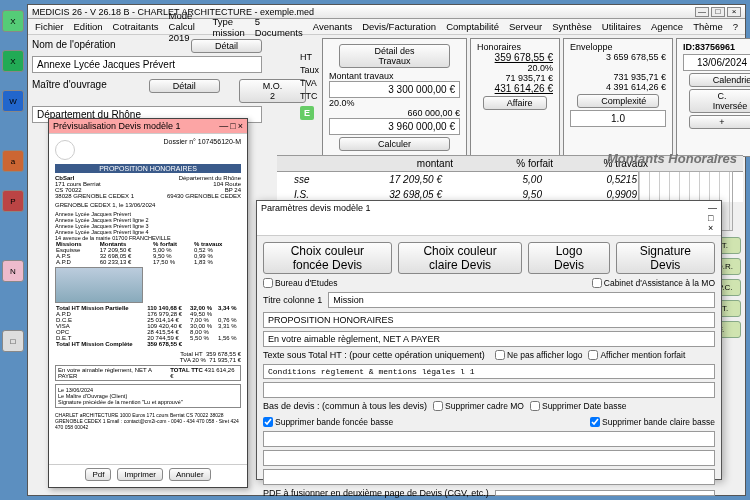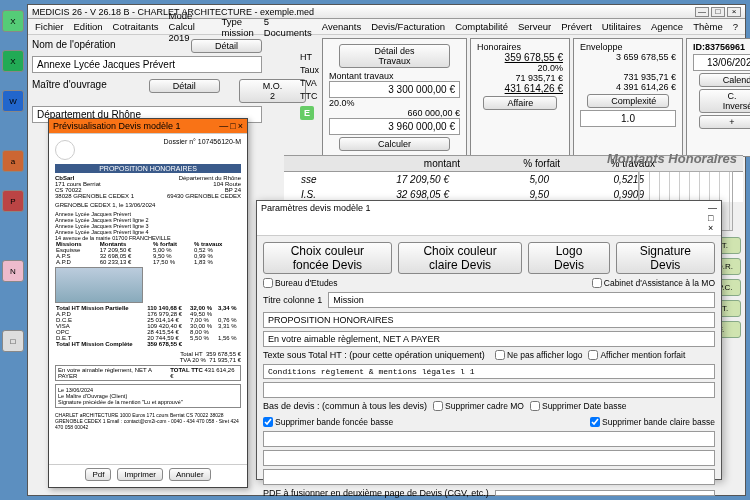"Prévert" span { text: Prévert -> Synthèse }
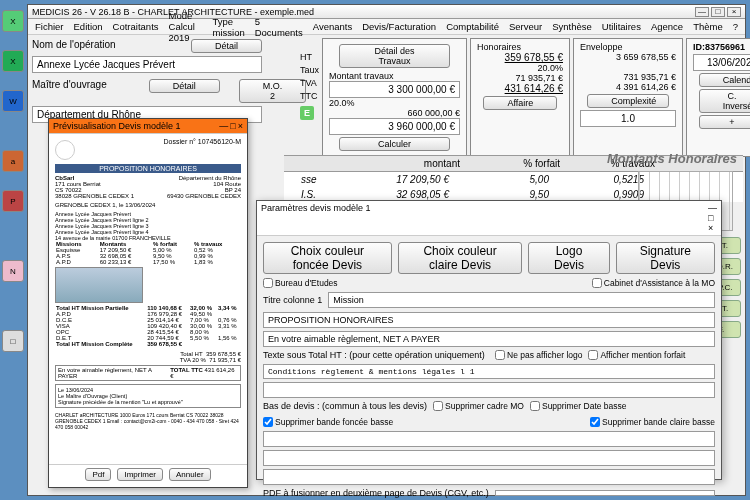"Honoraires" .hono-box { width: 100px -> 90px }
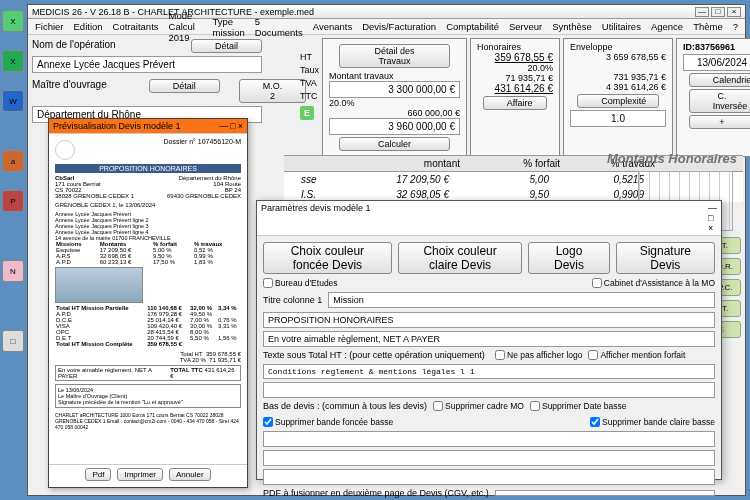"Prévisualisation Devis modèle 1" .preview-window .pw-title { background: #f97316 -> #fca5a5 }
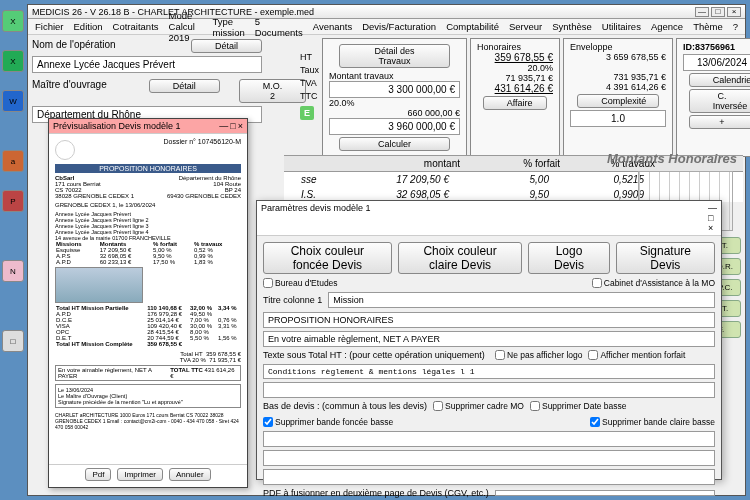"montant" .big-table-wrap { left: 256px -> 249px }
